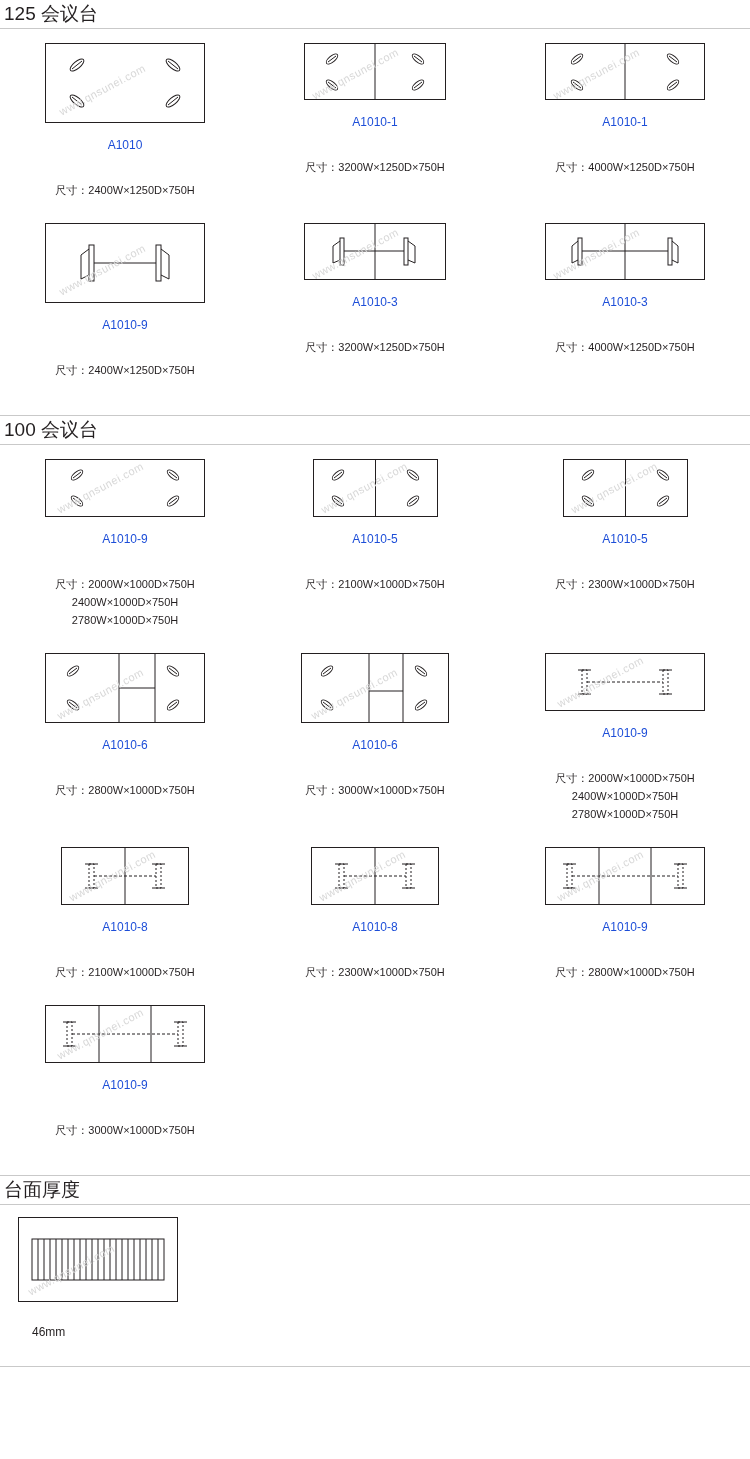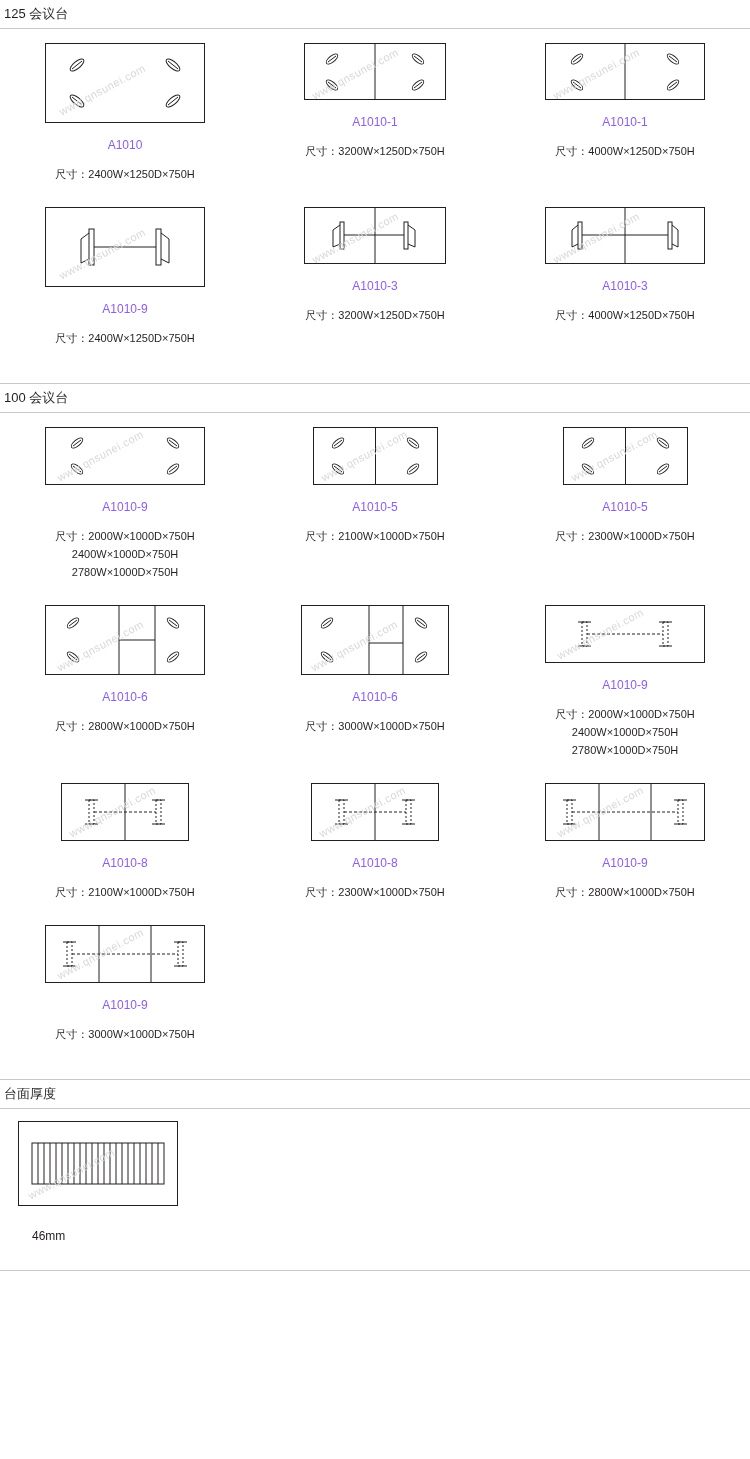"125 会议台" .section-head { font-size: 13px -> 19px }
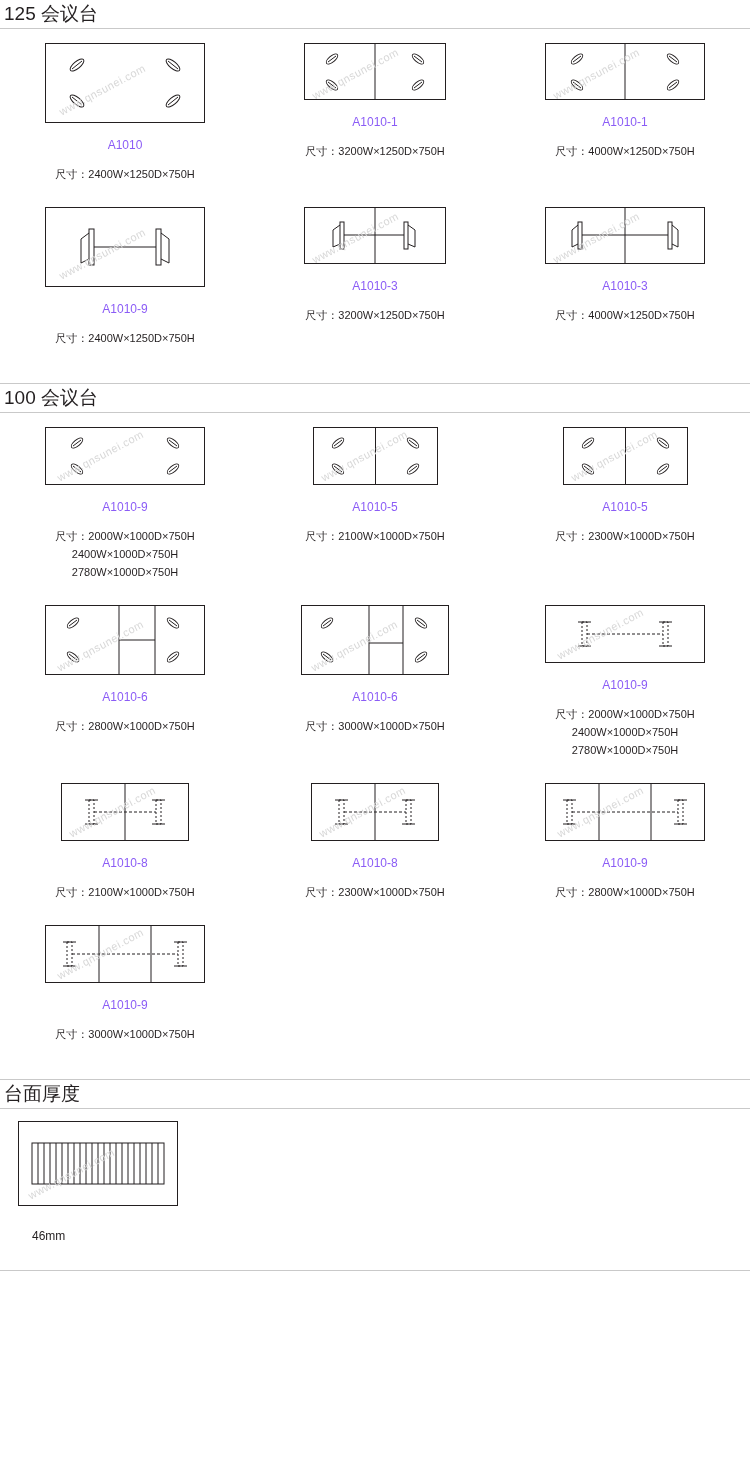"A1010-1" .code { color: #8b5cf6 -> #1d4ed8 }
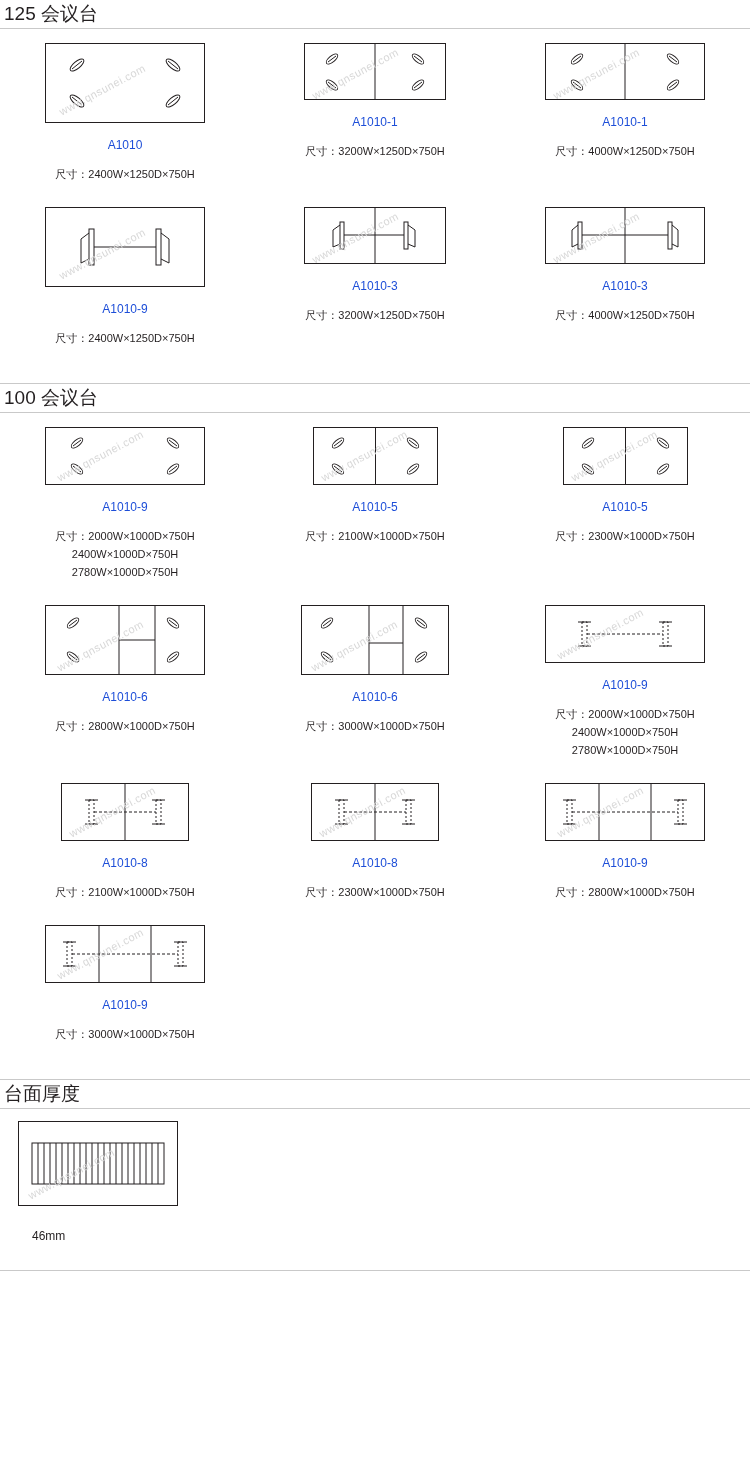"尺寸：3200W×1250D×750H" .dims { margin-top: 12px -> 28px }
